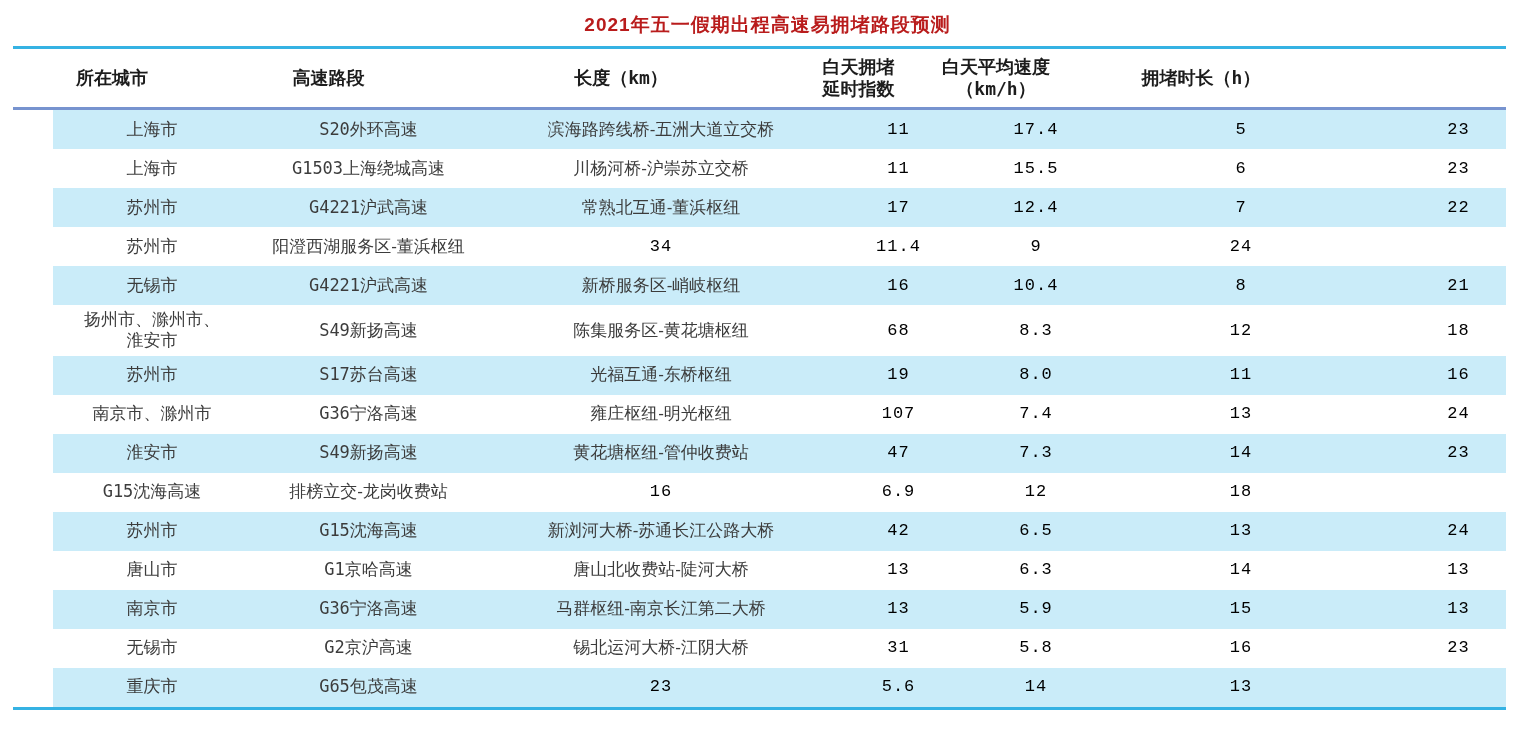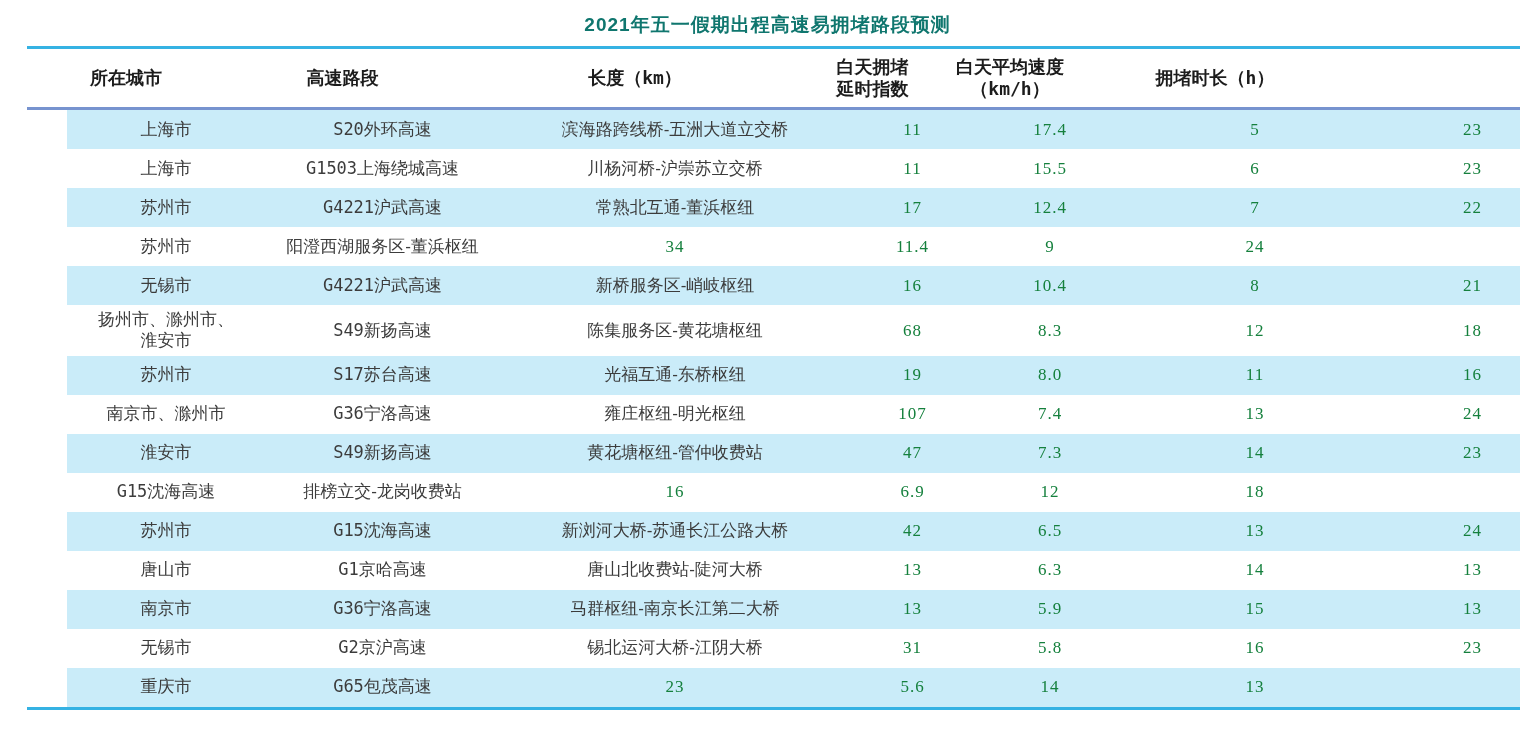"2021年五一假期出程高速易拥堵路段预测" .title { color: #0f766e -> #b91c1c }
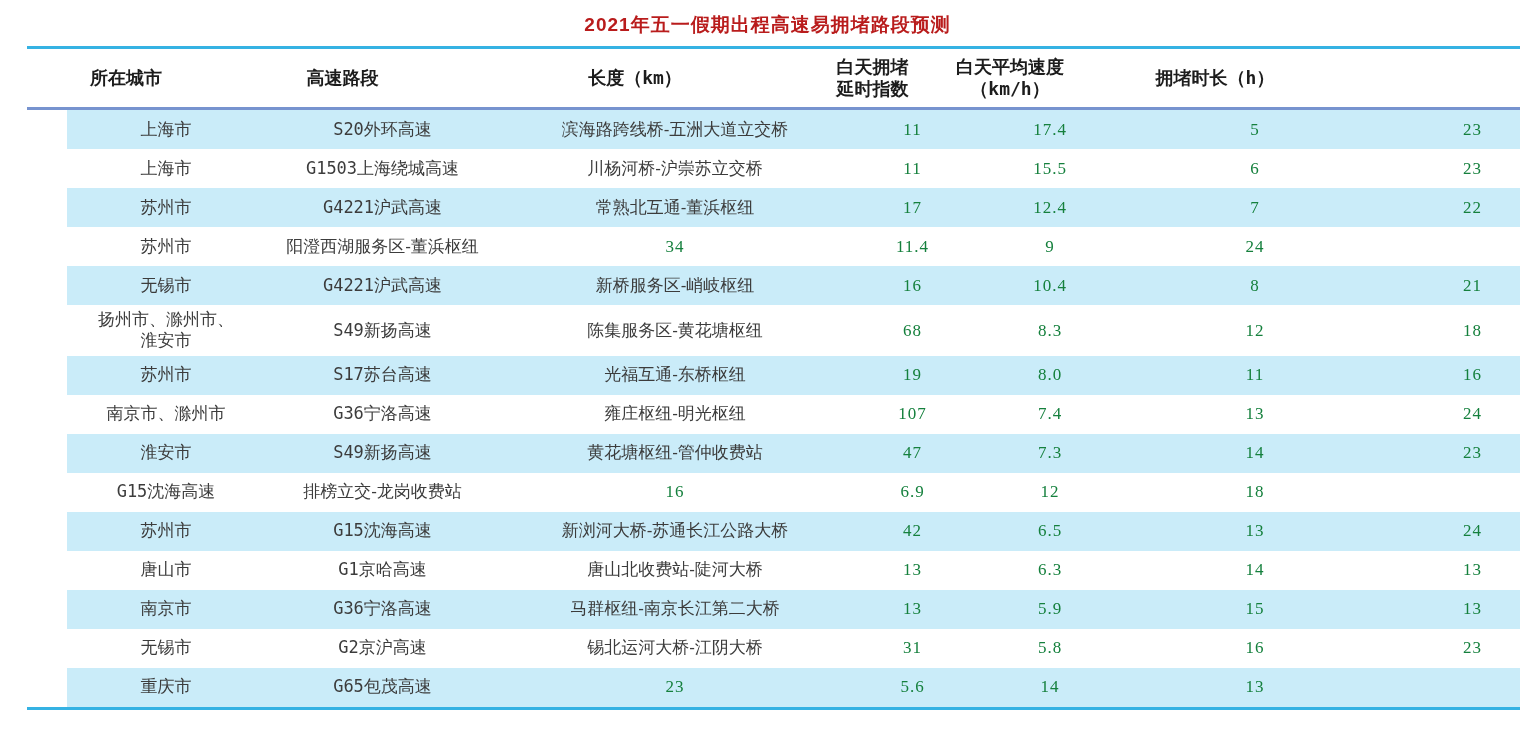"所在城市" .table-wrap { left: 27px -> 13px }
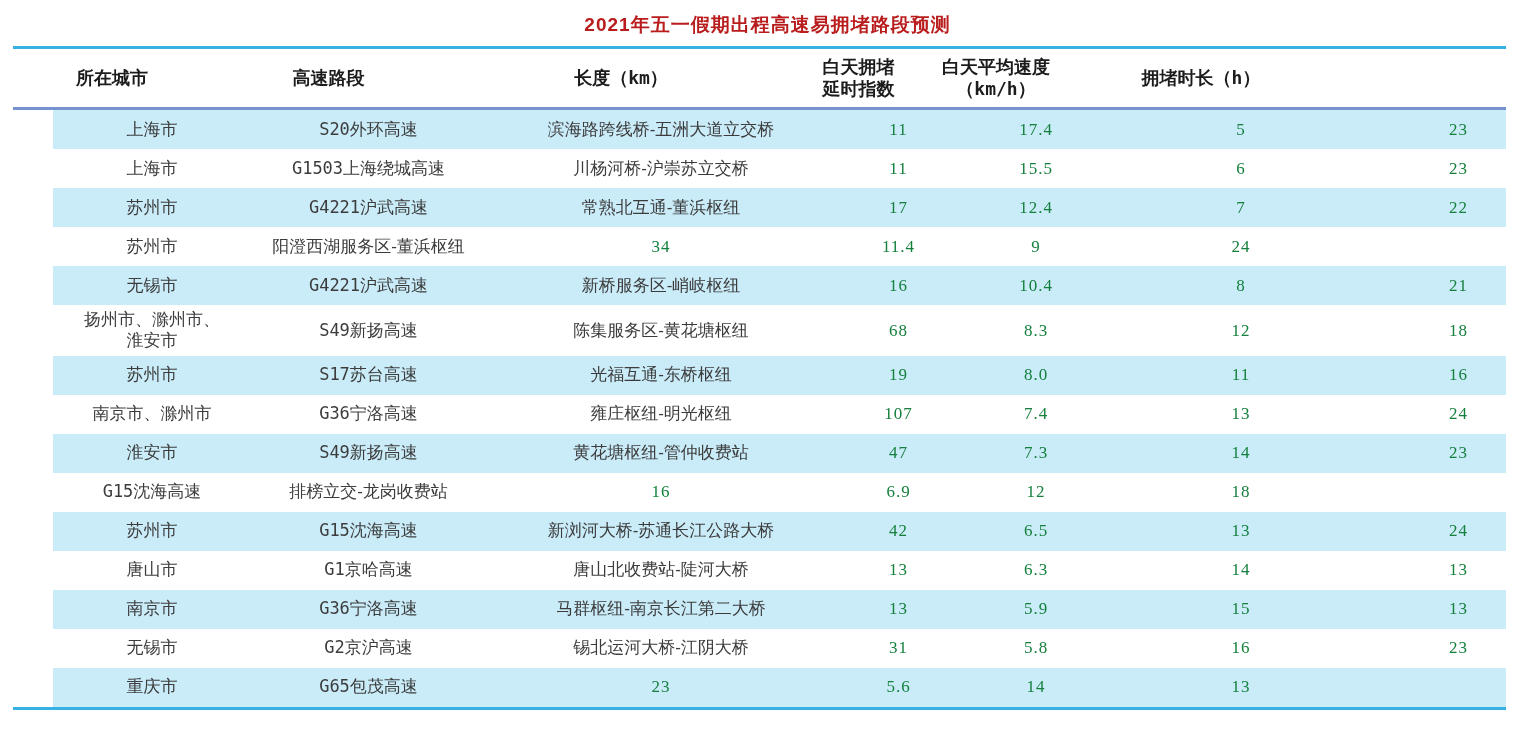"11" .cell.mono { color: #15803d -> #000000; font-family: Liberation Serif, serif -> Liberation Mono, monospace }
